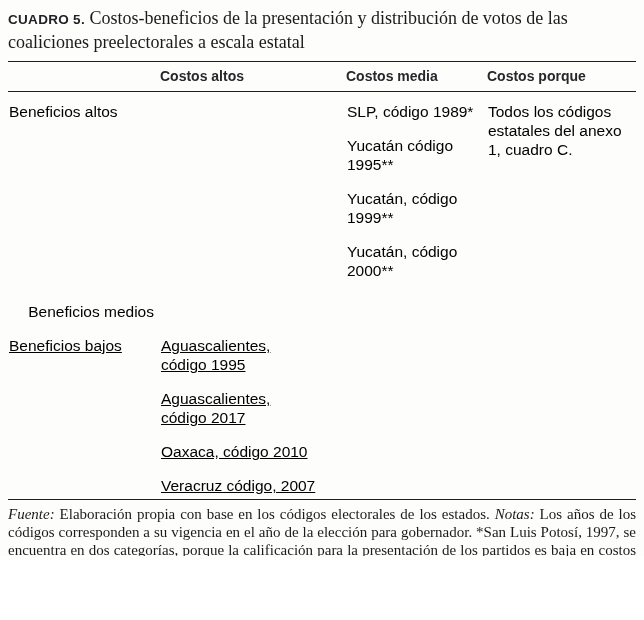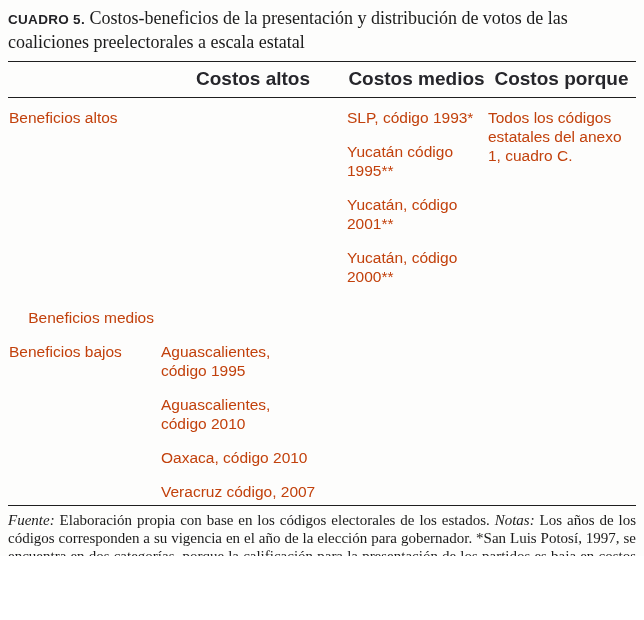"Costos altos" thead th { font-size: 19px -> 14px; text-align: center -> left }
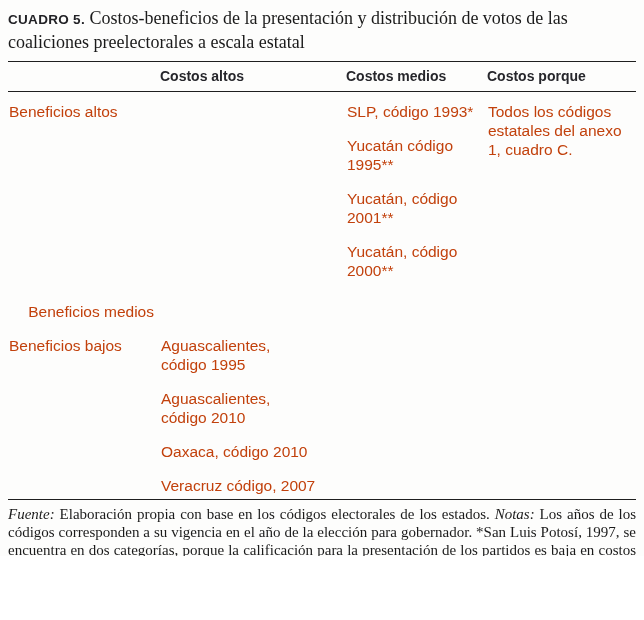"Costos medios" th { text: medios -> media }
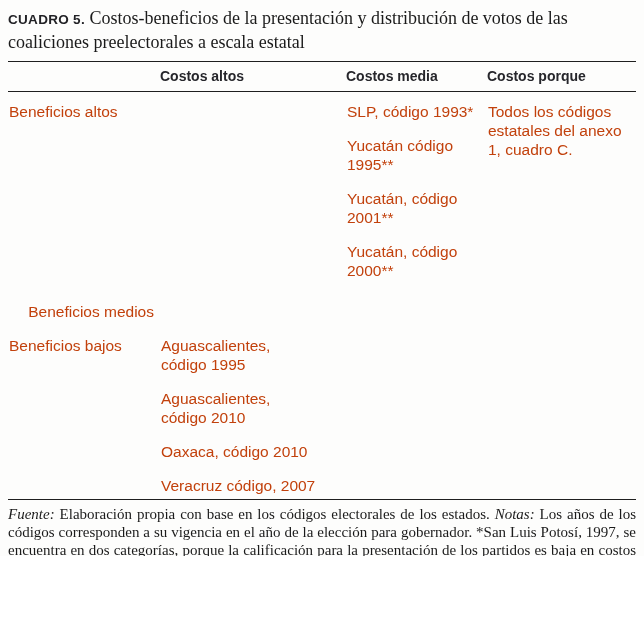"Beneficios altos" tbody td { color: #c2410c -> #000000 }
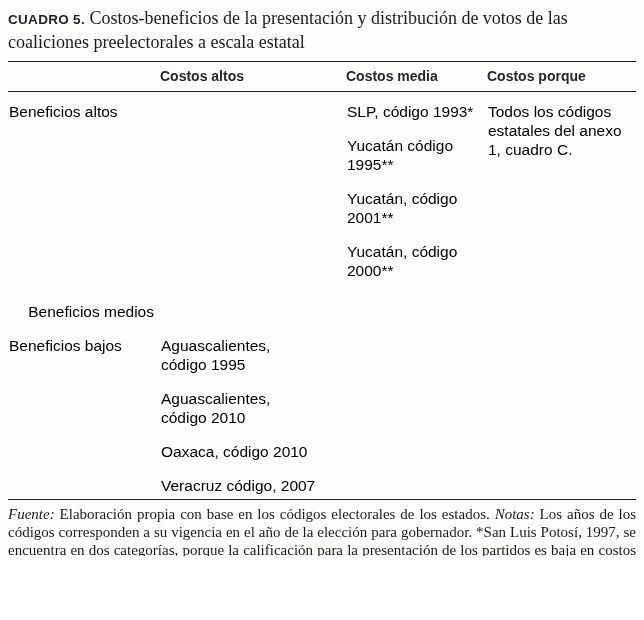"SLP, código 1993*" p.entry { text: 1993 -> 1989 }
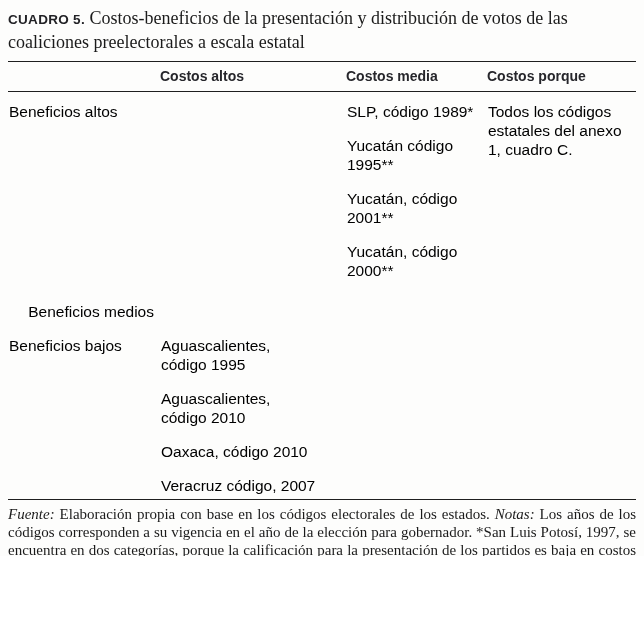"Yucatán, código 2001**" p.entry { text: 2001 -> 1999 }
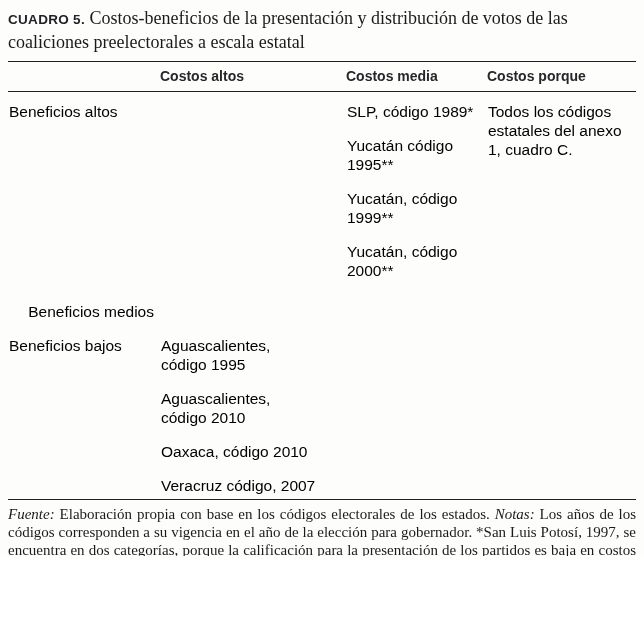"Beneficios bajos" tr.r3 td { text-decoration: none -> underline }
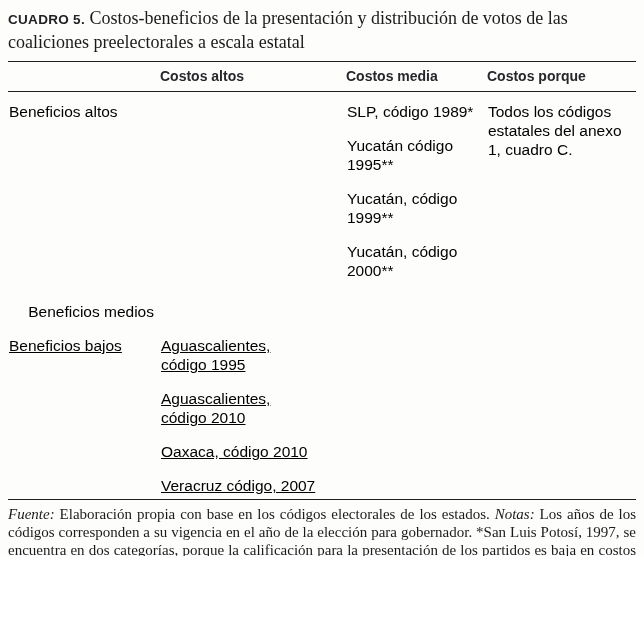"Aguascalientes, código 2010" p.entry { text: 2010 -> 2017 }
